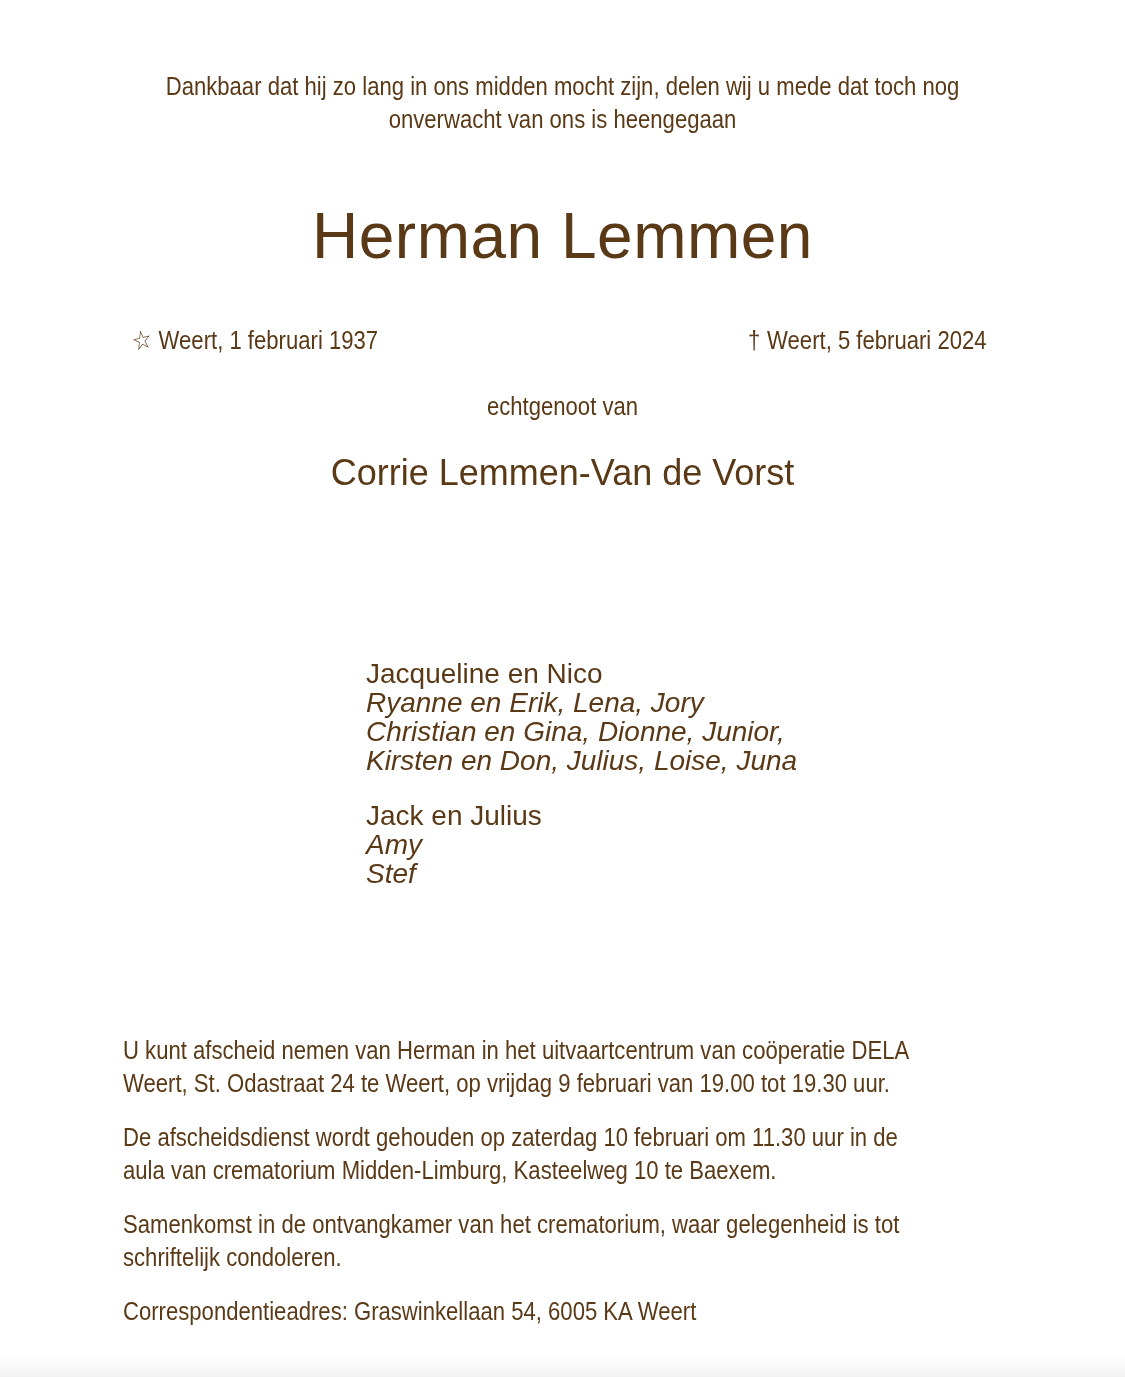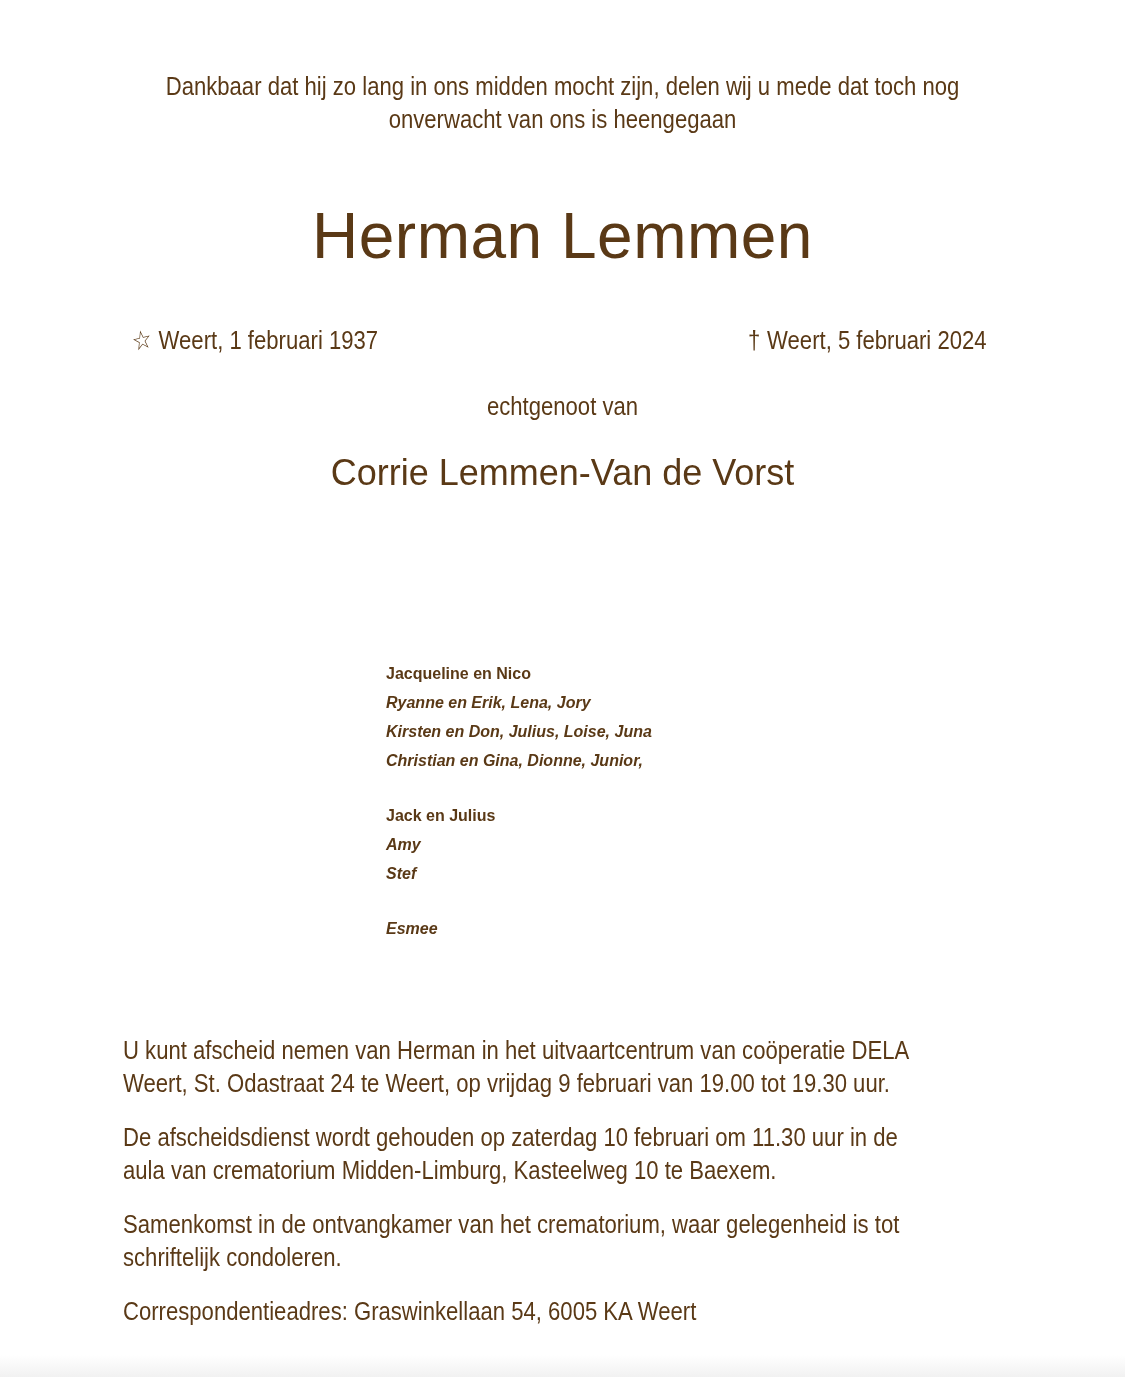"Jacqueline en Nico" .family { font-size: 16px -> 28px; font-weight: bold -> none; left: 386px -> 366px }
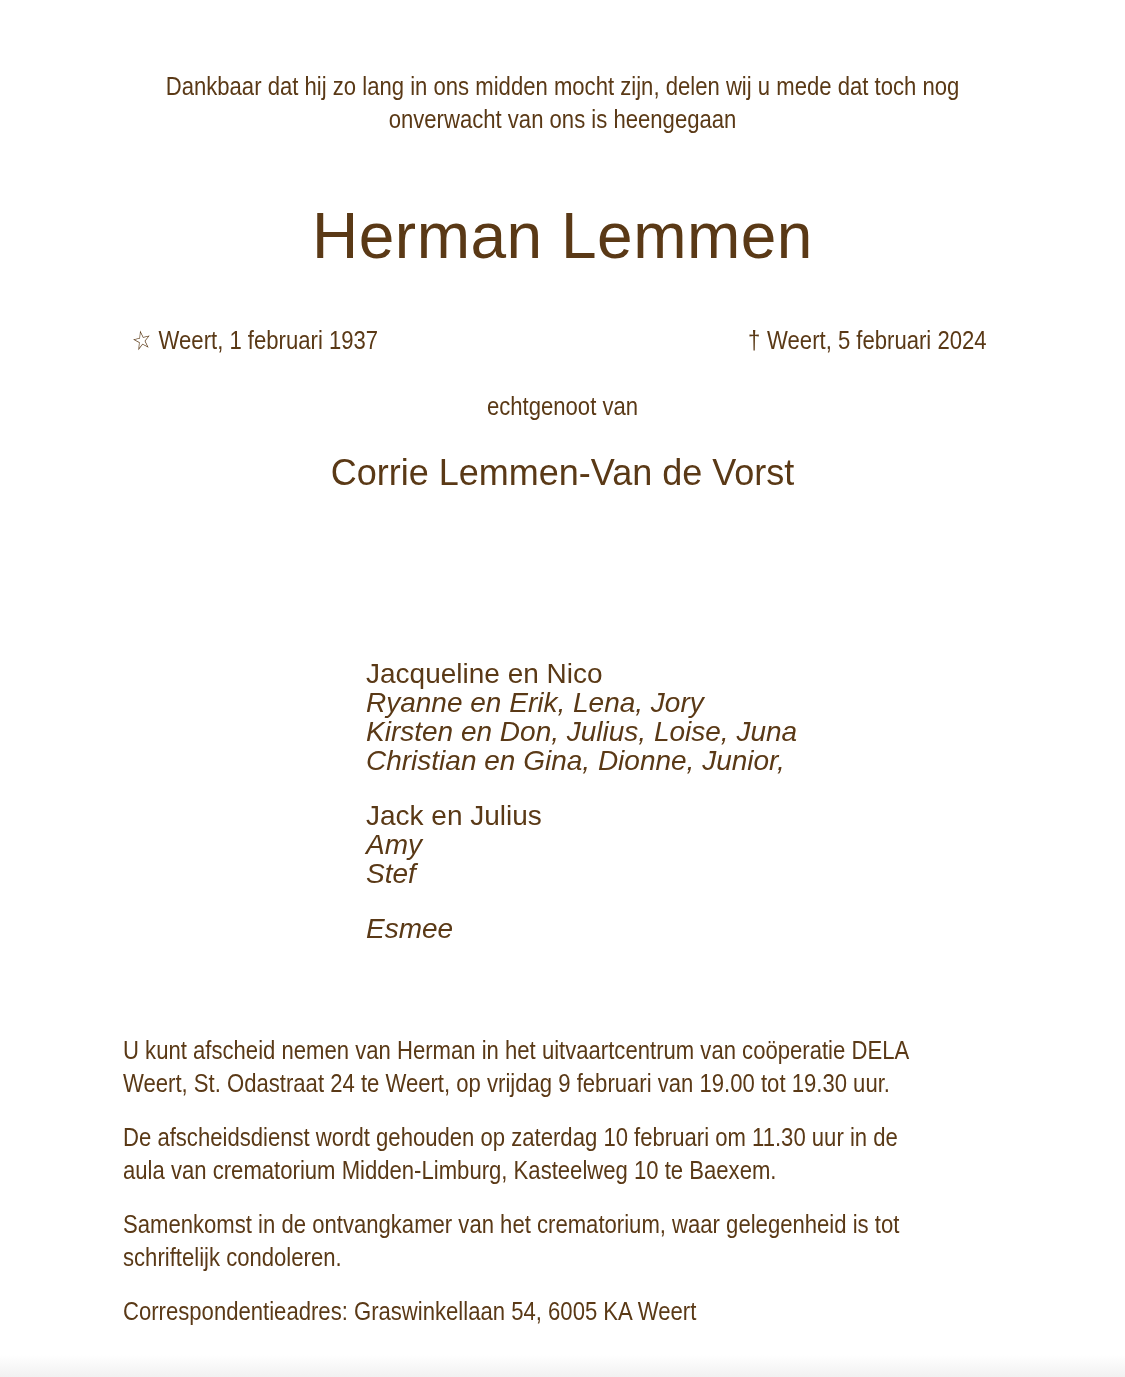"Kirsten en Don, Julius, Loise," div.family-member { order: before "Christian en Gina, Dionne, Junior," -> after "Christian en Gina, Dionne, Junior," }
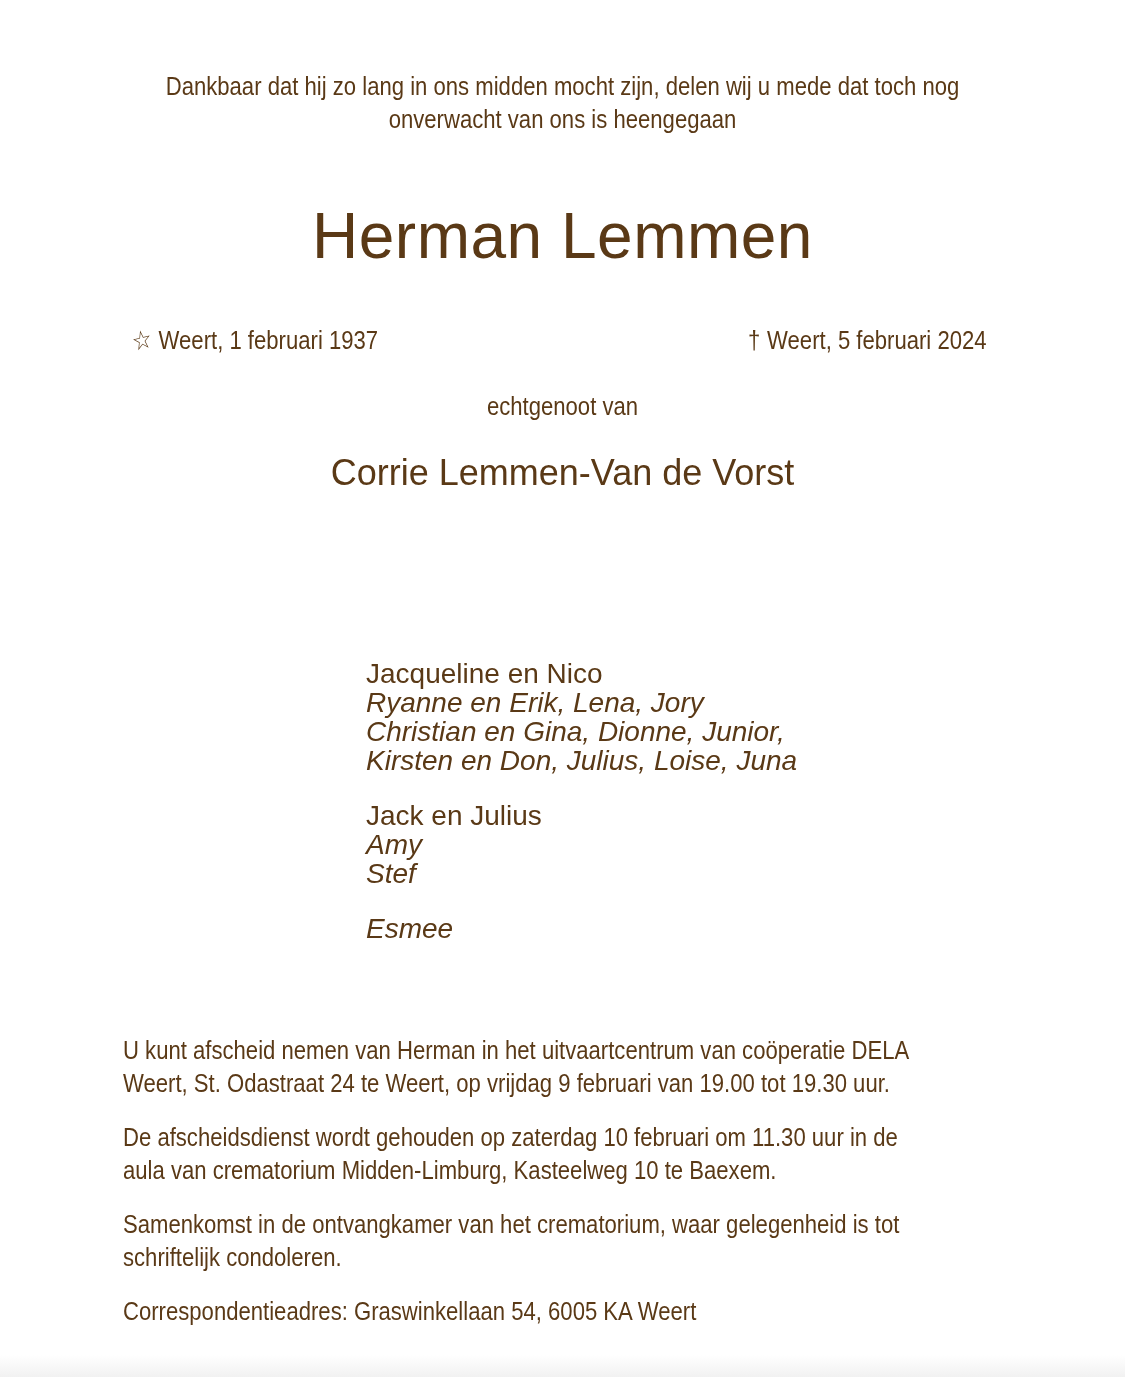"Esmee" div.family-member { html: <div>Esmee</div> -> none }
